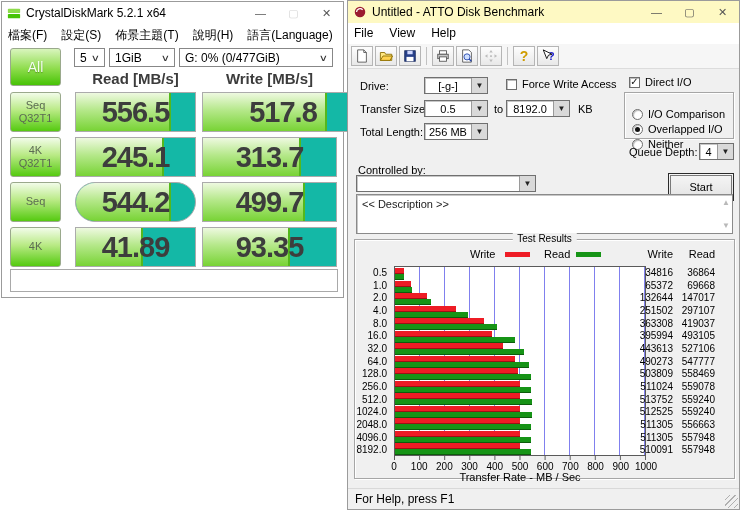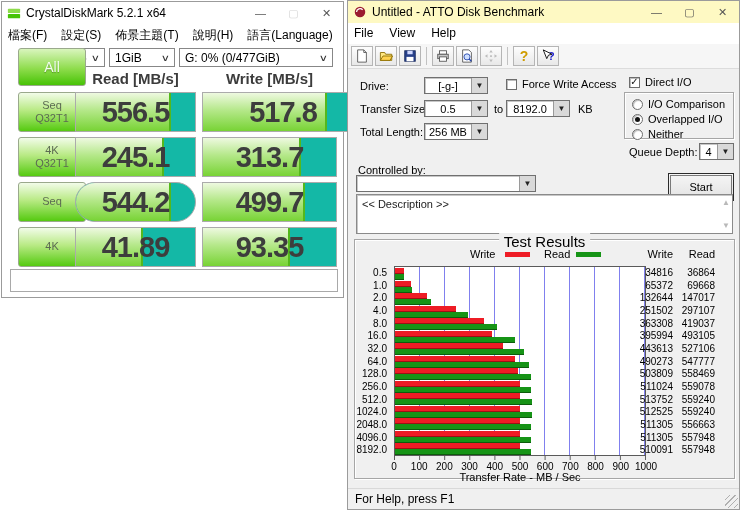"All" .cdm-btn { left: 16px -> 8px; width: 68px -> 51px }
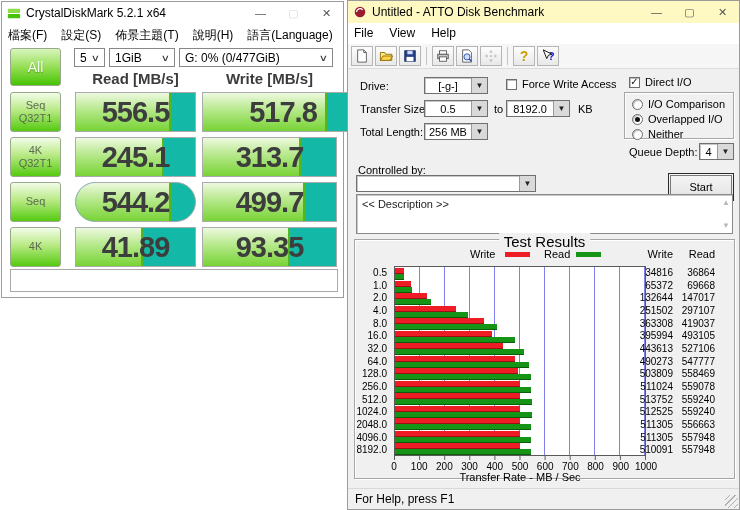"I/O Comparison" div { padding: 2px 0 0 7px -> 12px 0 0 7px }
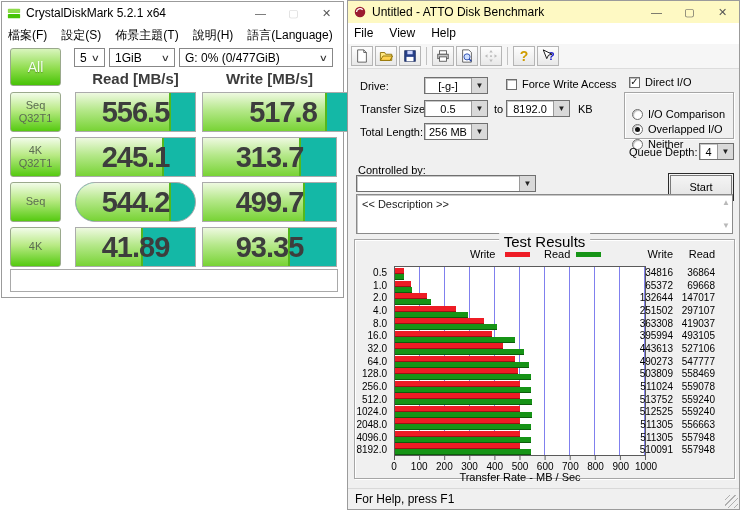"Test Results" #test-title { font-size: 15px -> 10px }
